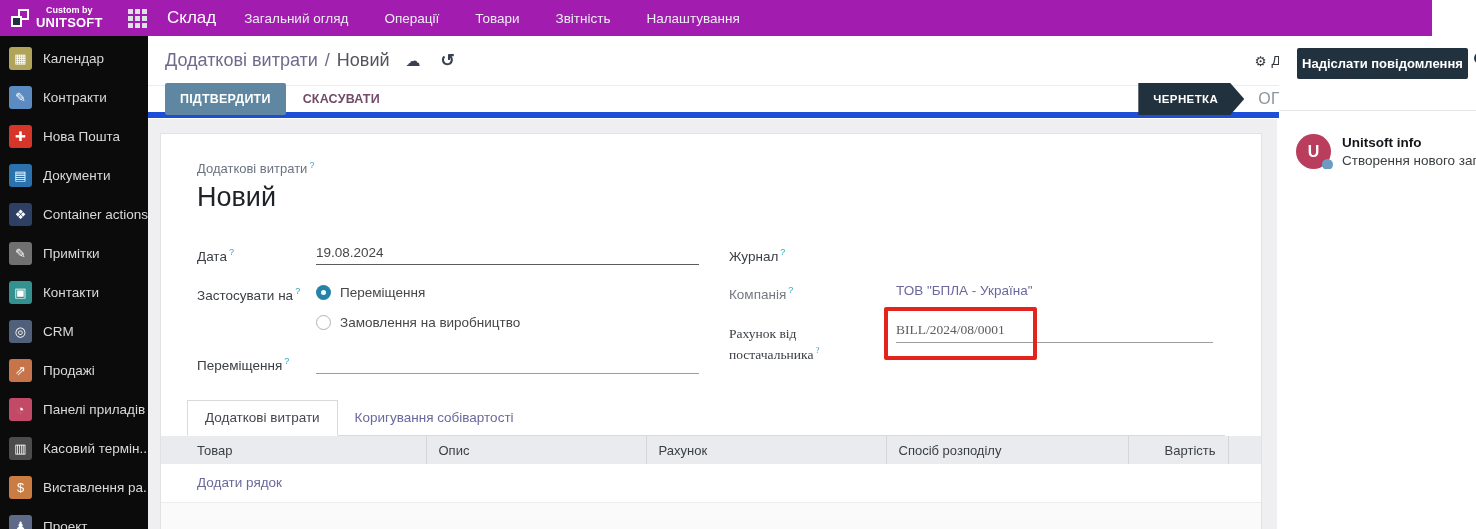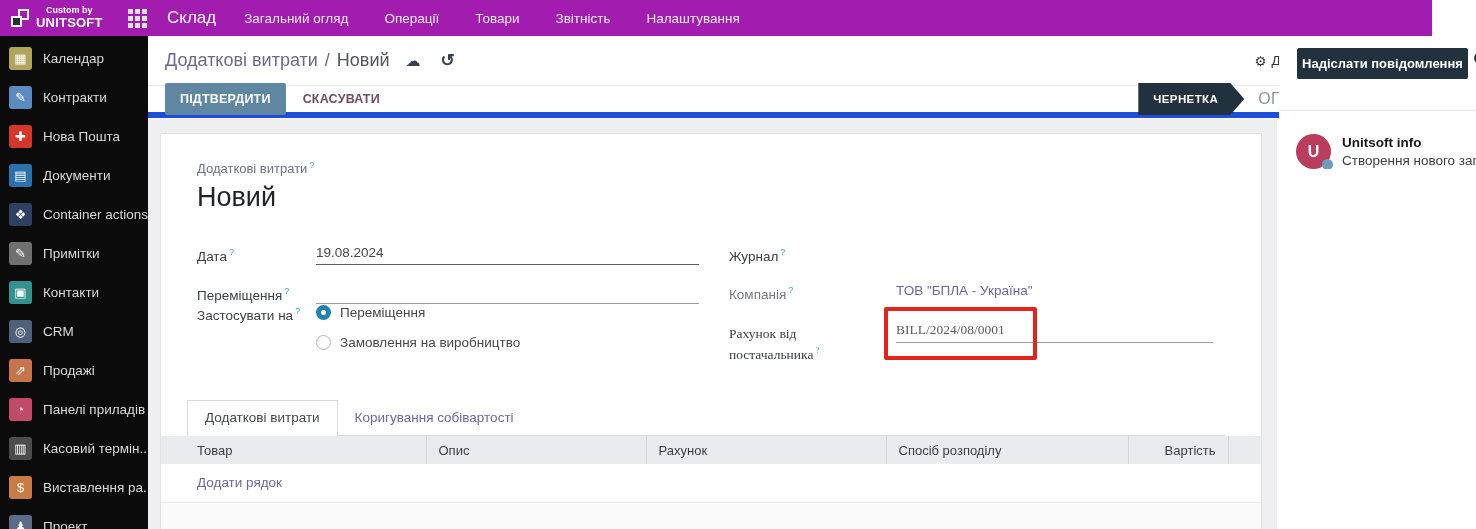"Переміщення ?" div.field-row { order: before "Застосувати на ?" -> after "Застосувати на ?" }
